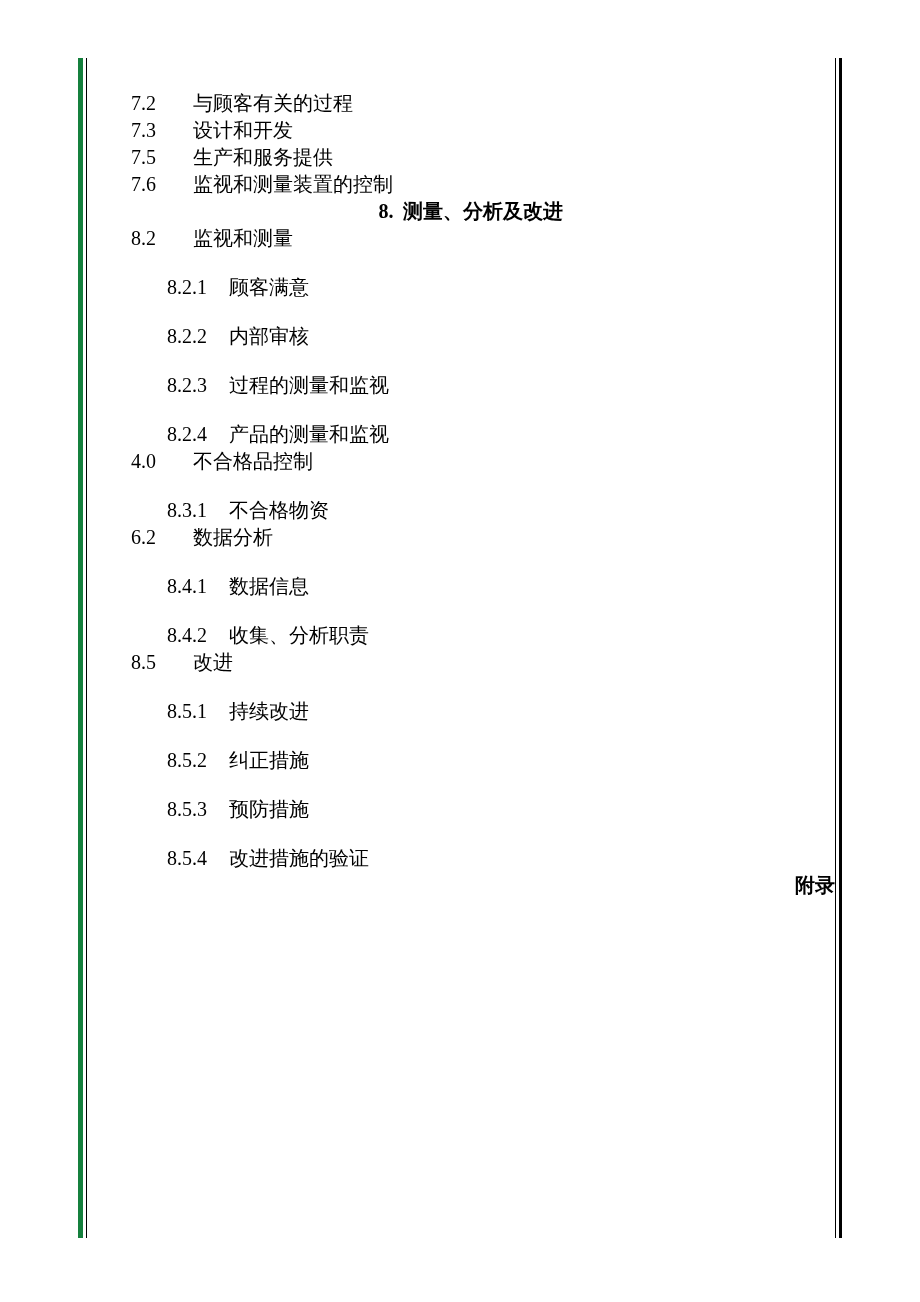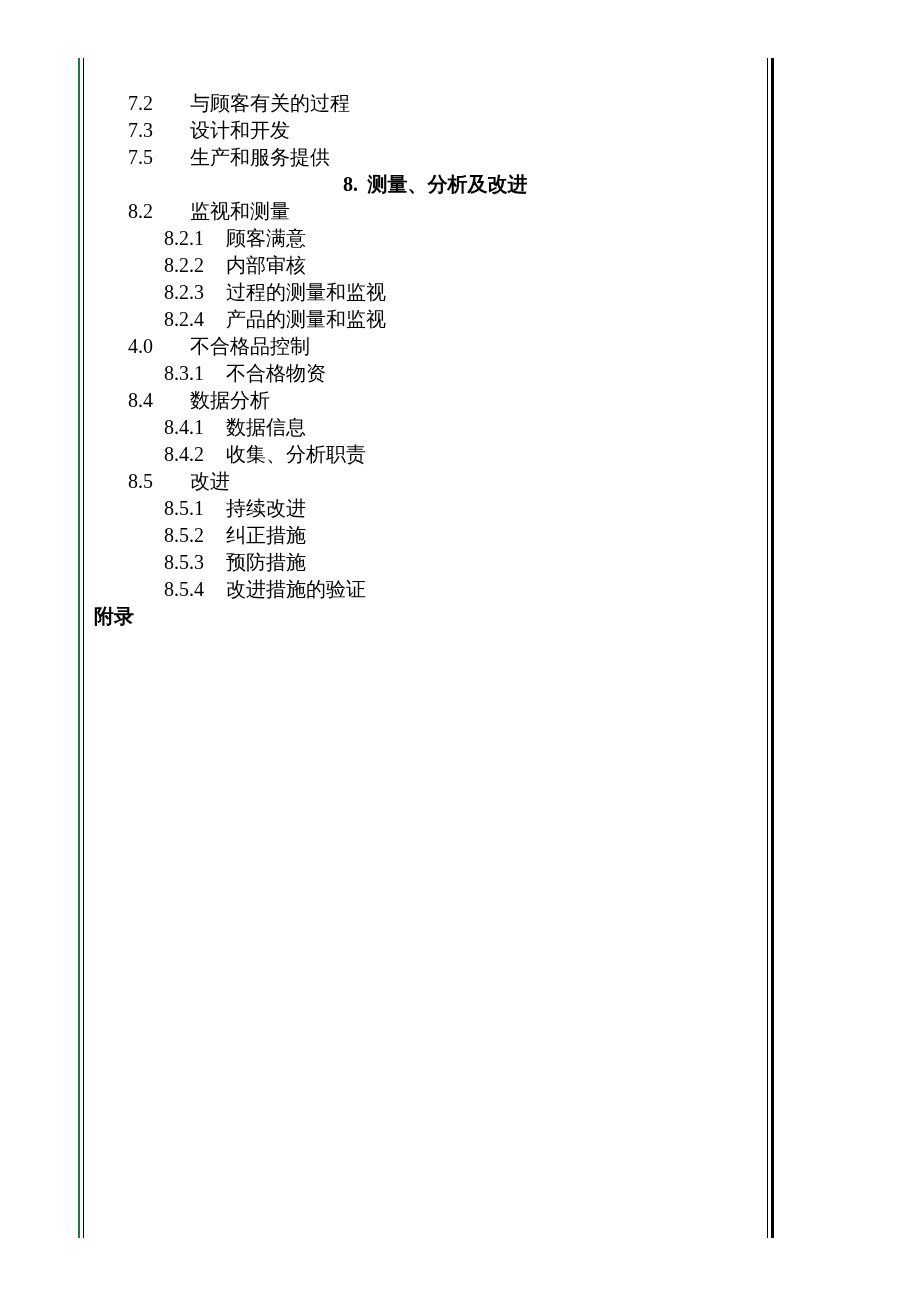"7.2 与顾客有关的过程" .page-outer { border-left: 2px solid #15803d -> 5px solid #15803d; width: 696px -> 764px }
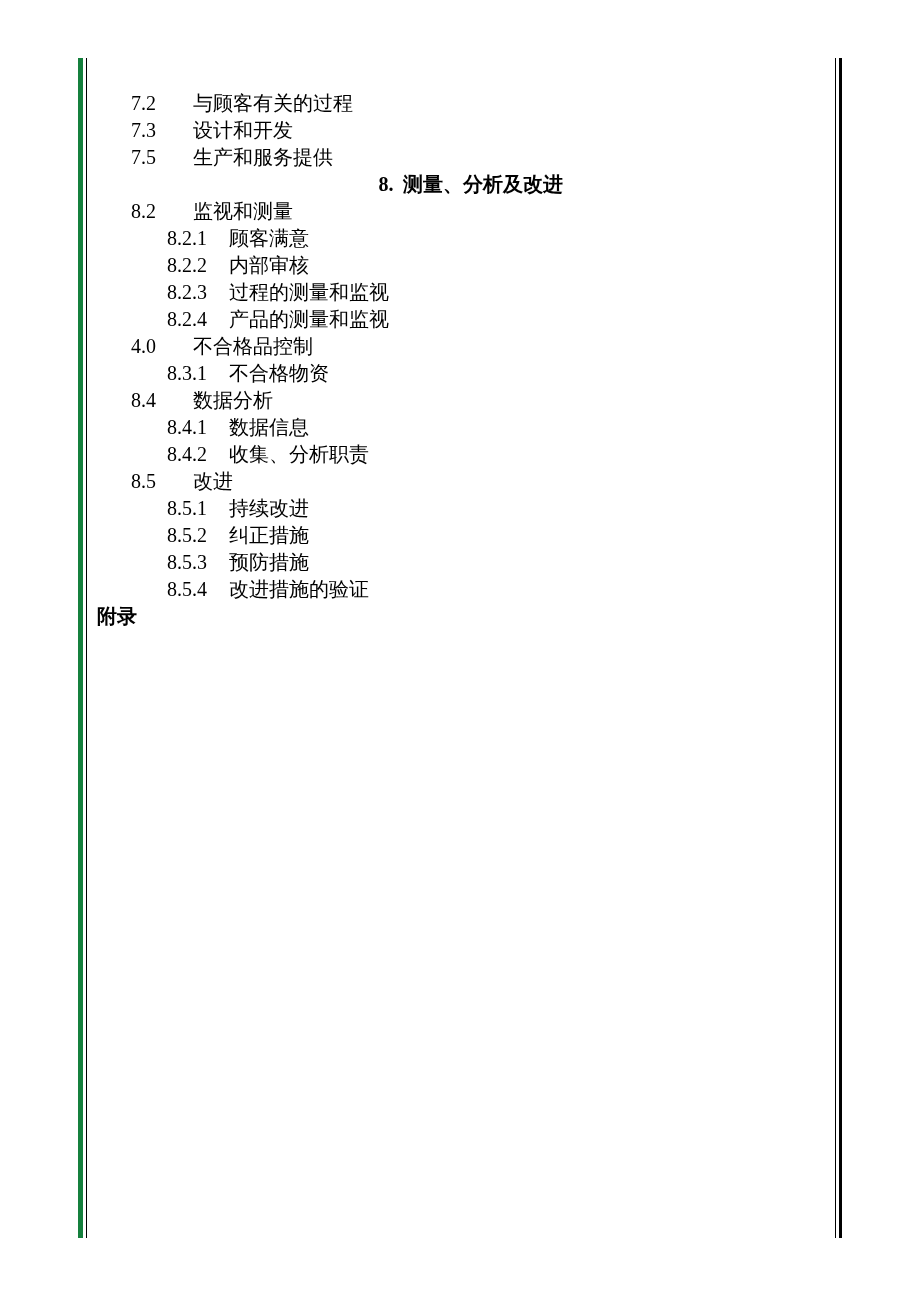"7.6 监视和测量装置的控制" div.row { html: none -> <div><span>7.6</span><span>监视和测量装置的控制</span></div> }
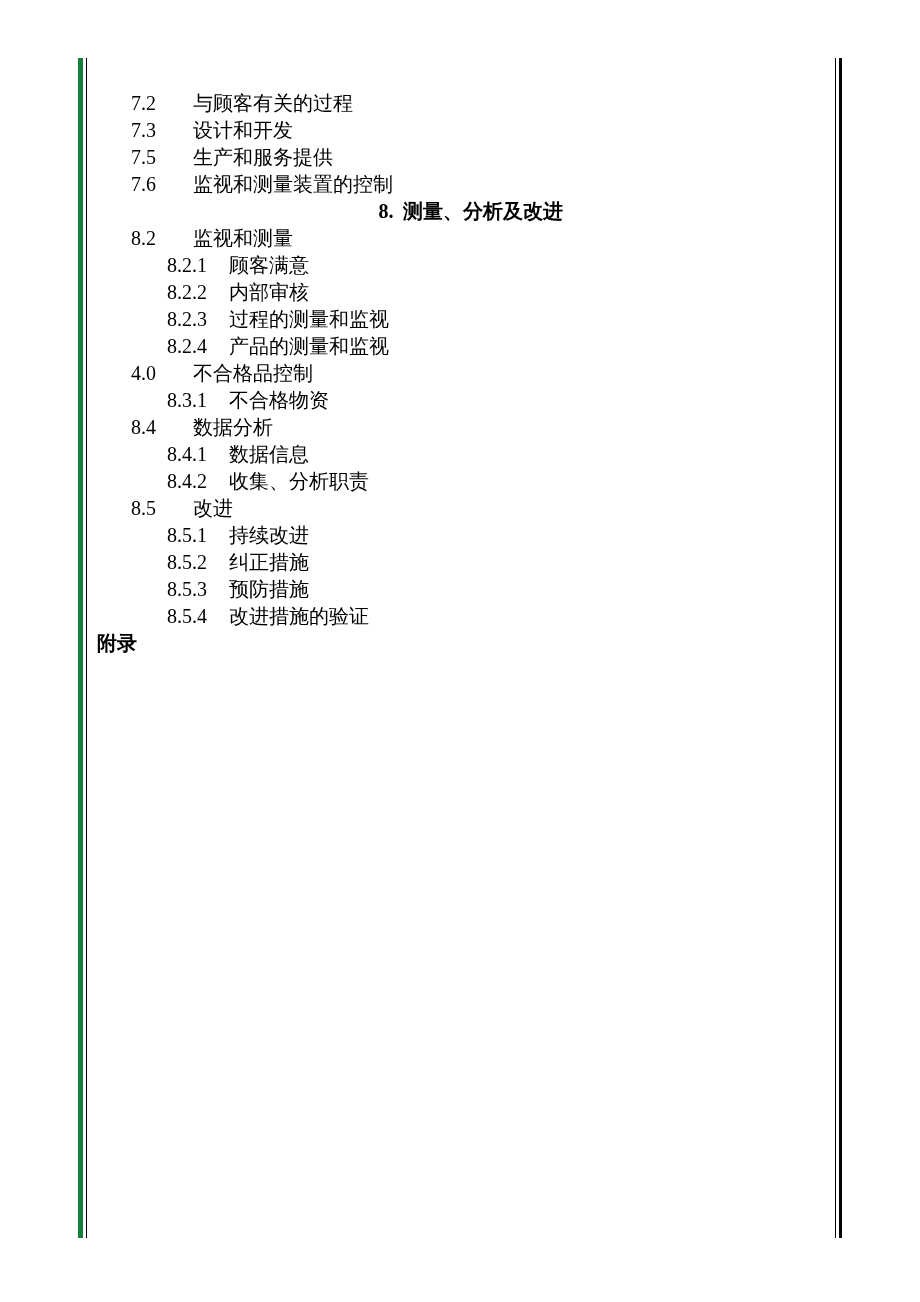"8.2.1 顾客满意" .lvl3 { margin-top: none -> 22px }
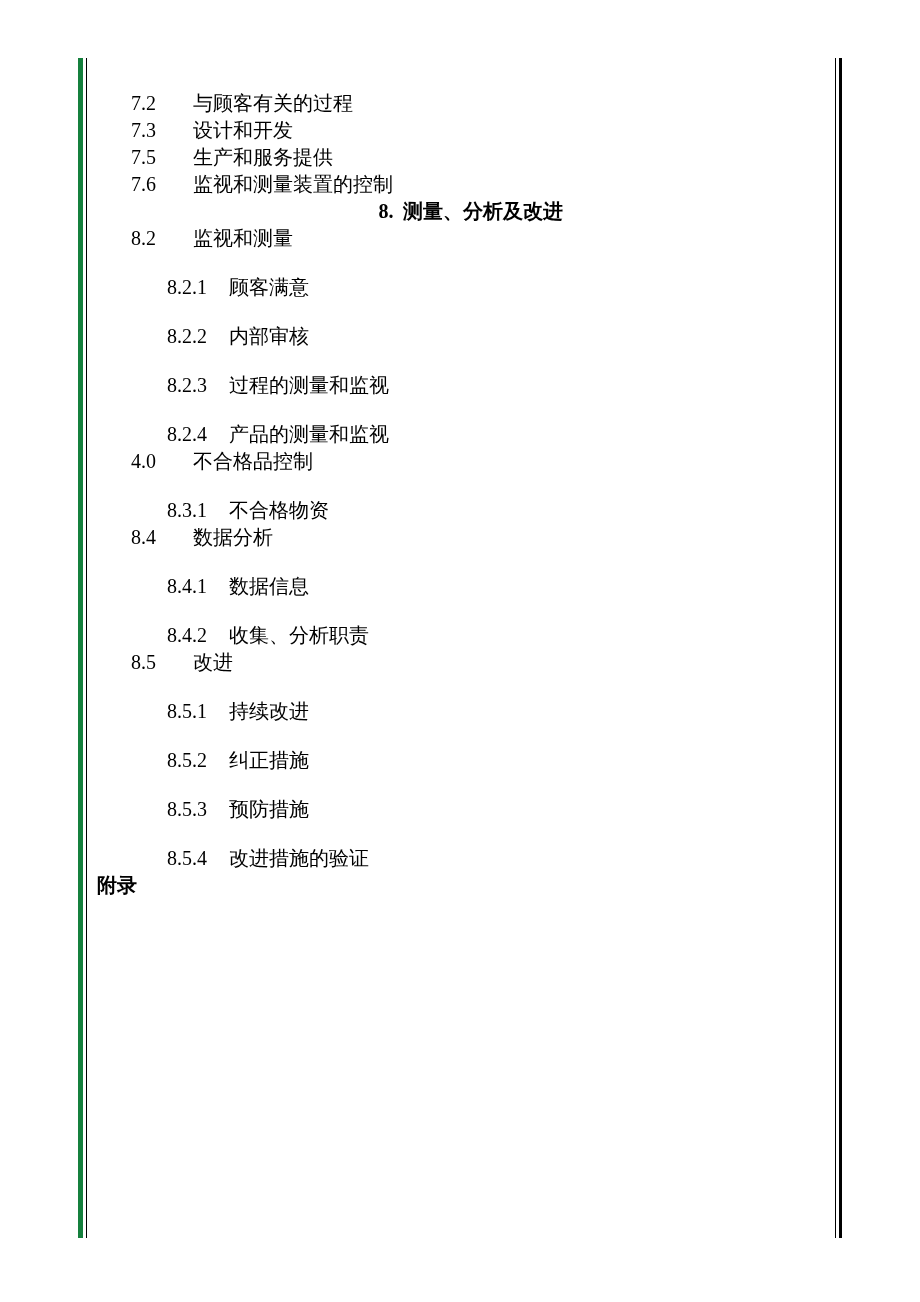"8.4" span.num2 { text: 8.4 -> 6.2 }
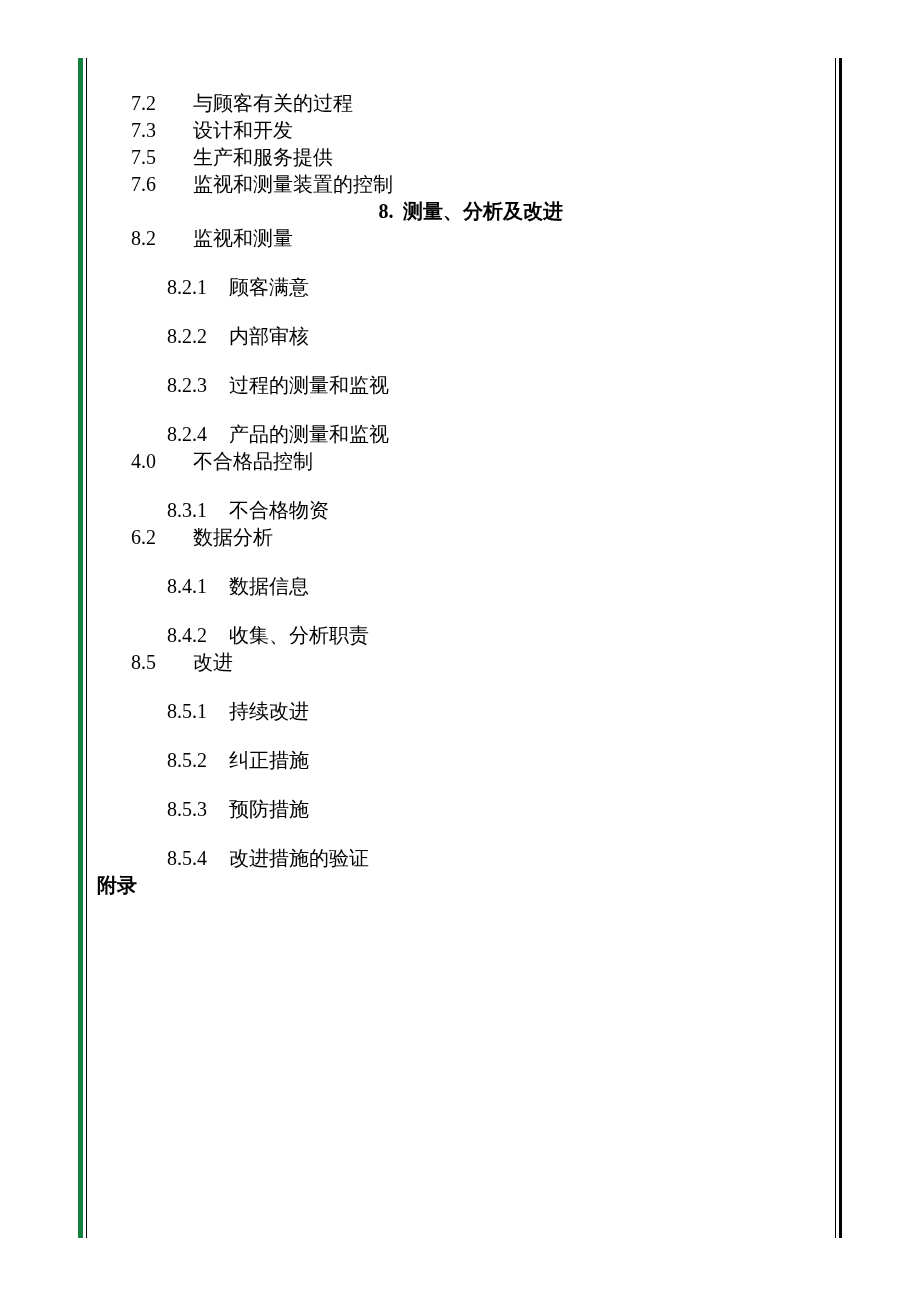"附录" .appendix { text-align: none -> right }
